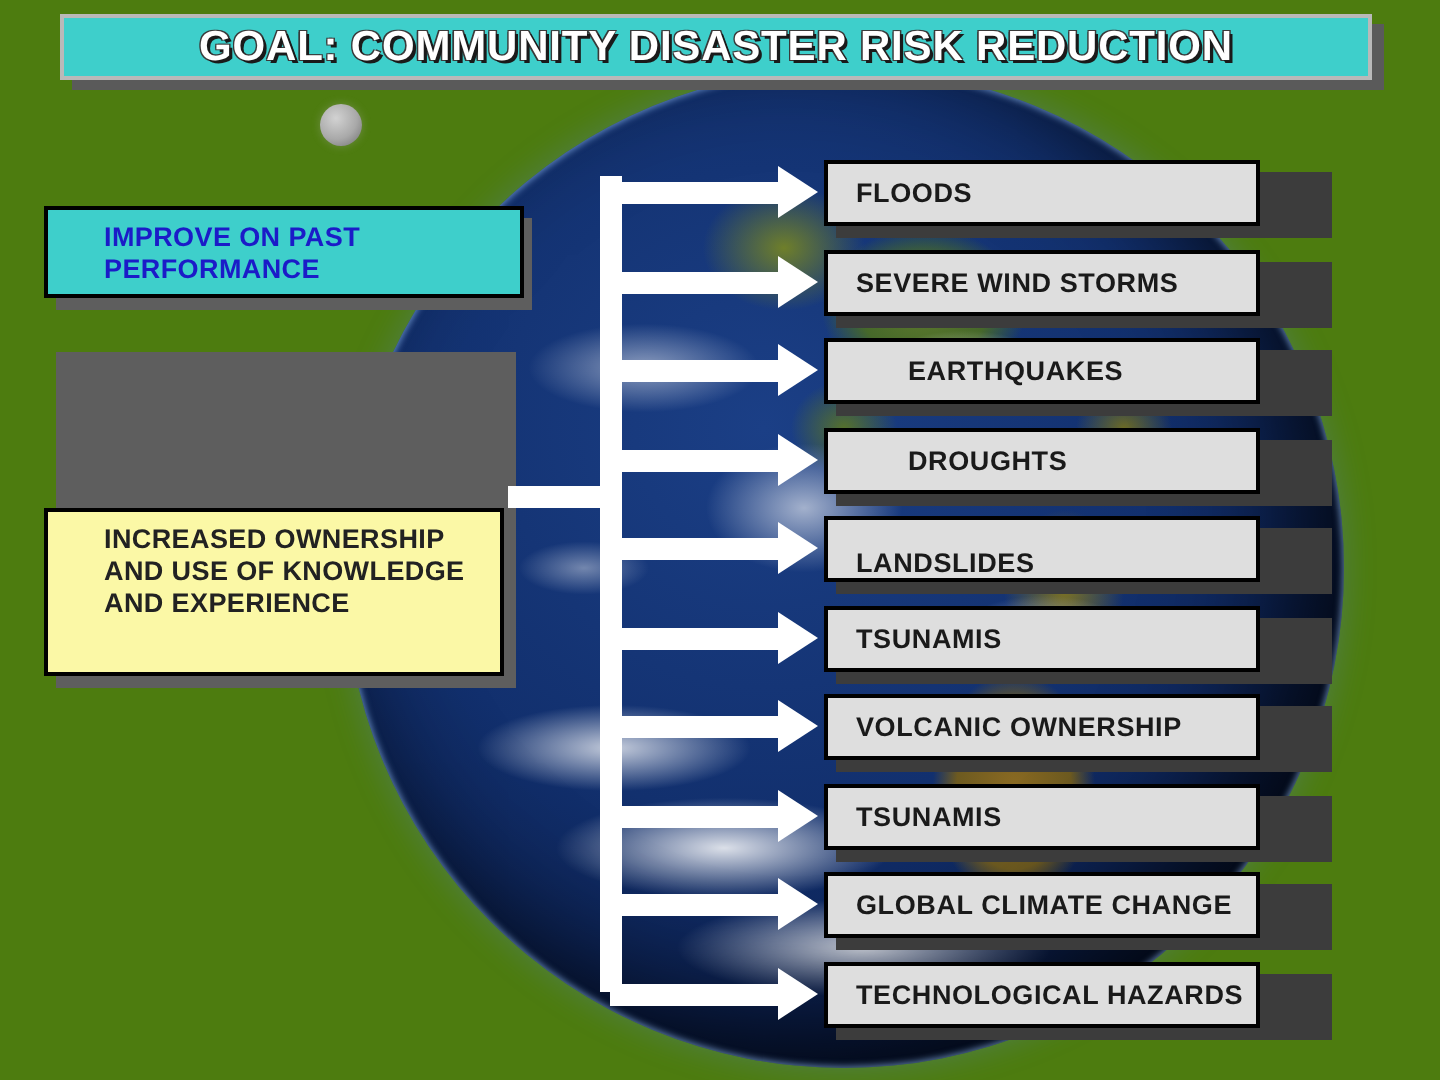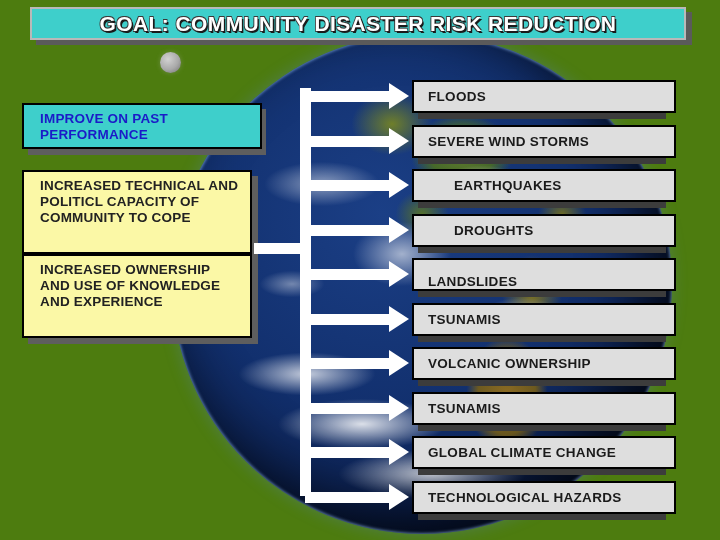"FLOODS" .hazard { width: 264px -> 218px }
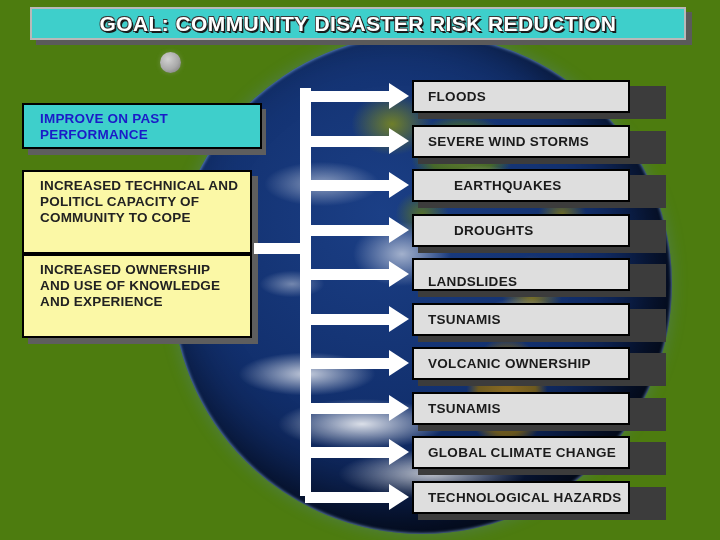"IMPROVE ON PAST PERFORMANCE" .lbox { padding: 6px 9px 6px 16px -> 6px 9px 6px 28px }
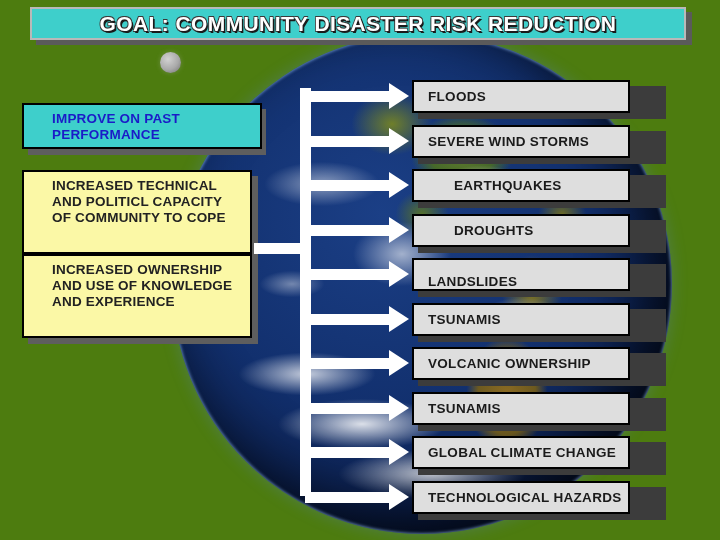"INCREASED TECHNICAL AND POLITICL" div.lbox { html: <div> <p>INCREASED TECHNICAL AND POLITICL CAPACITY OF COMMUNITY TO COPE</p> </div> -> none }
